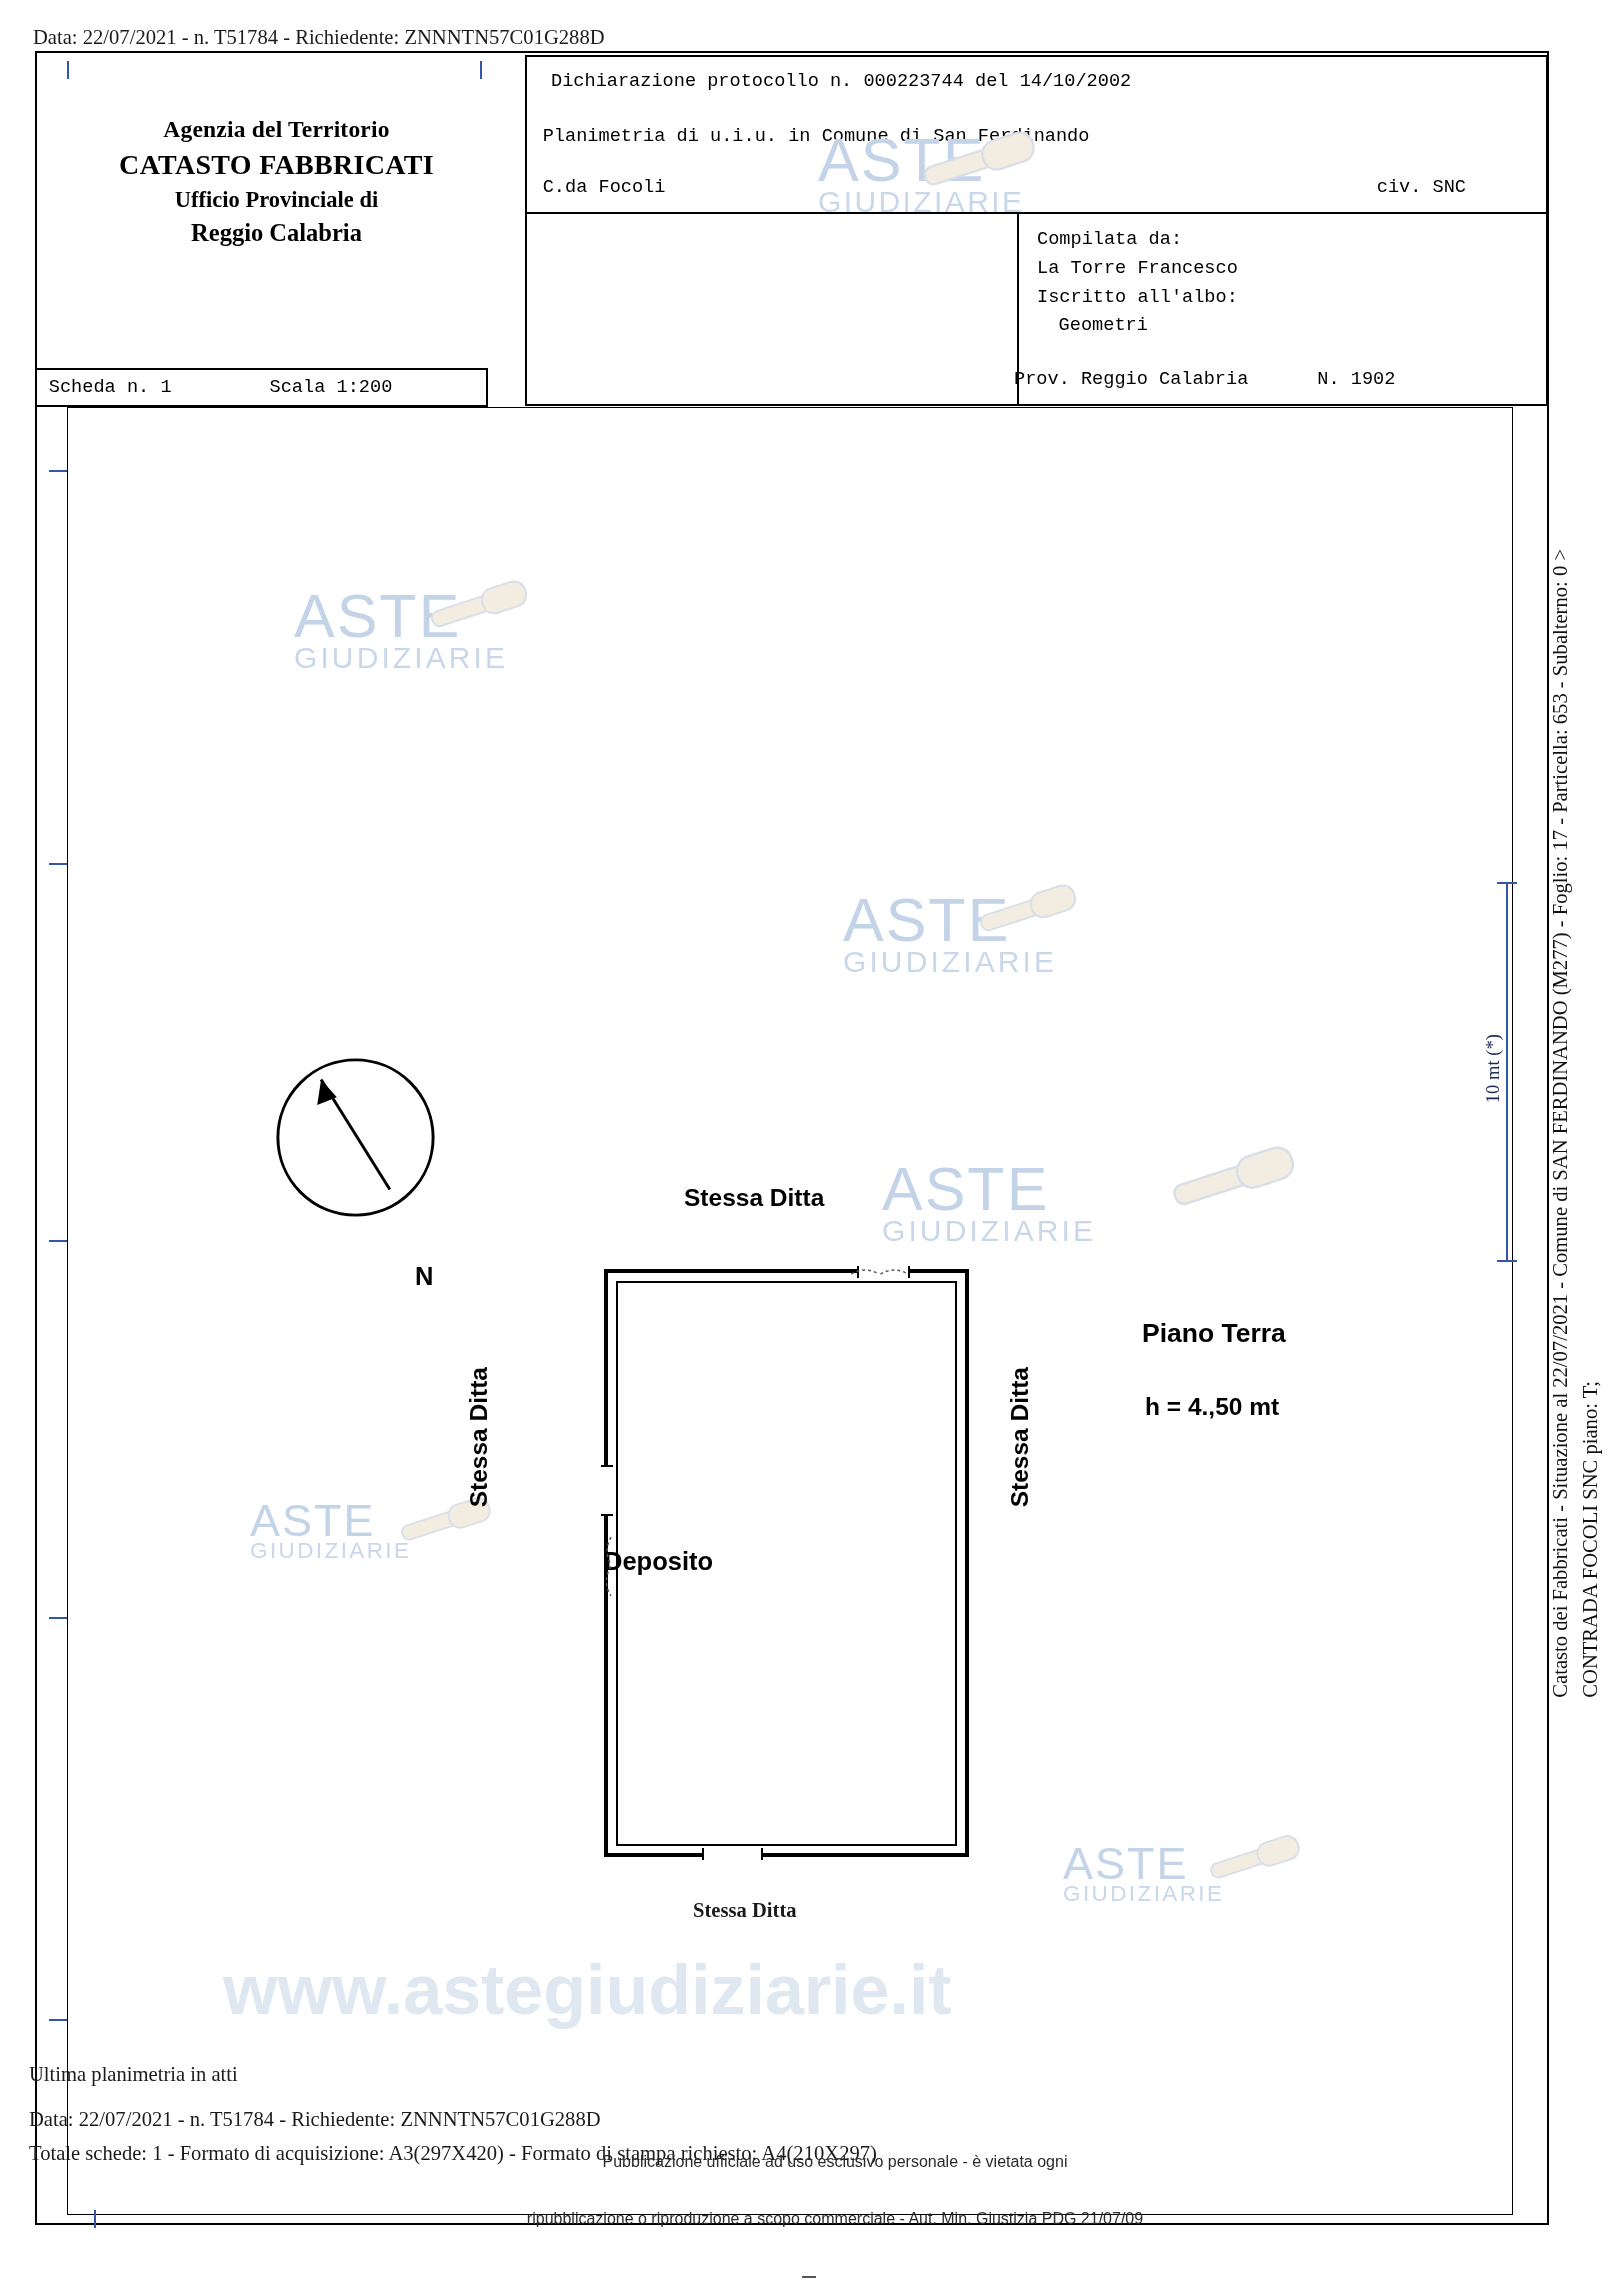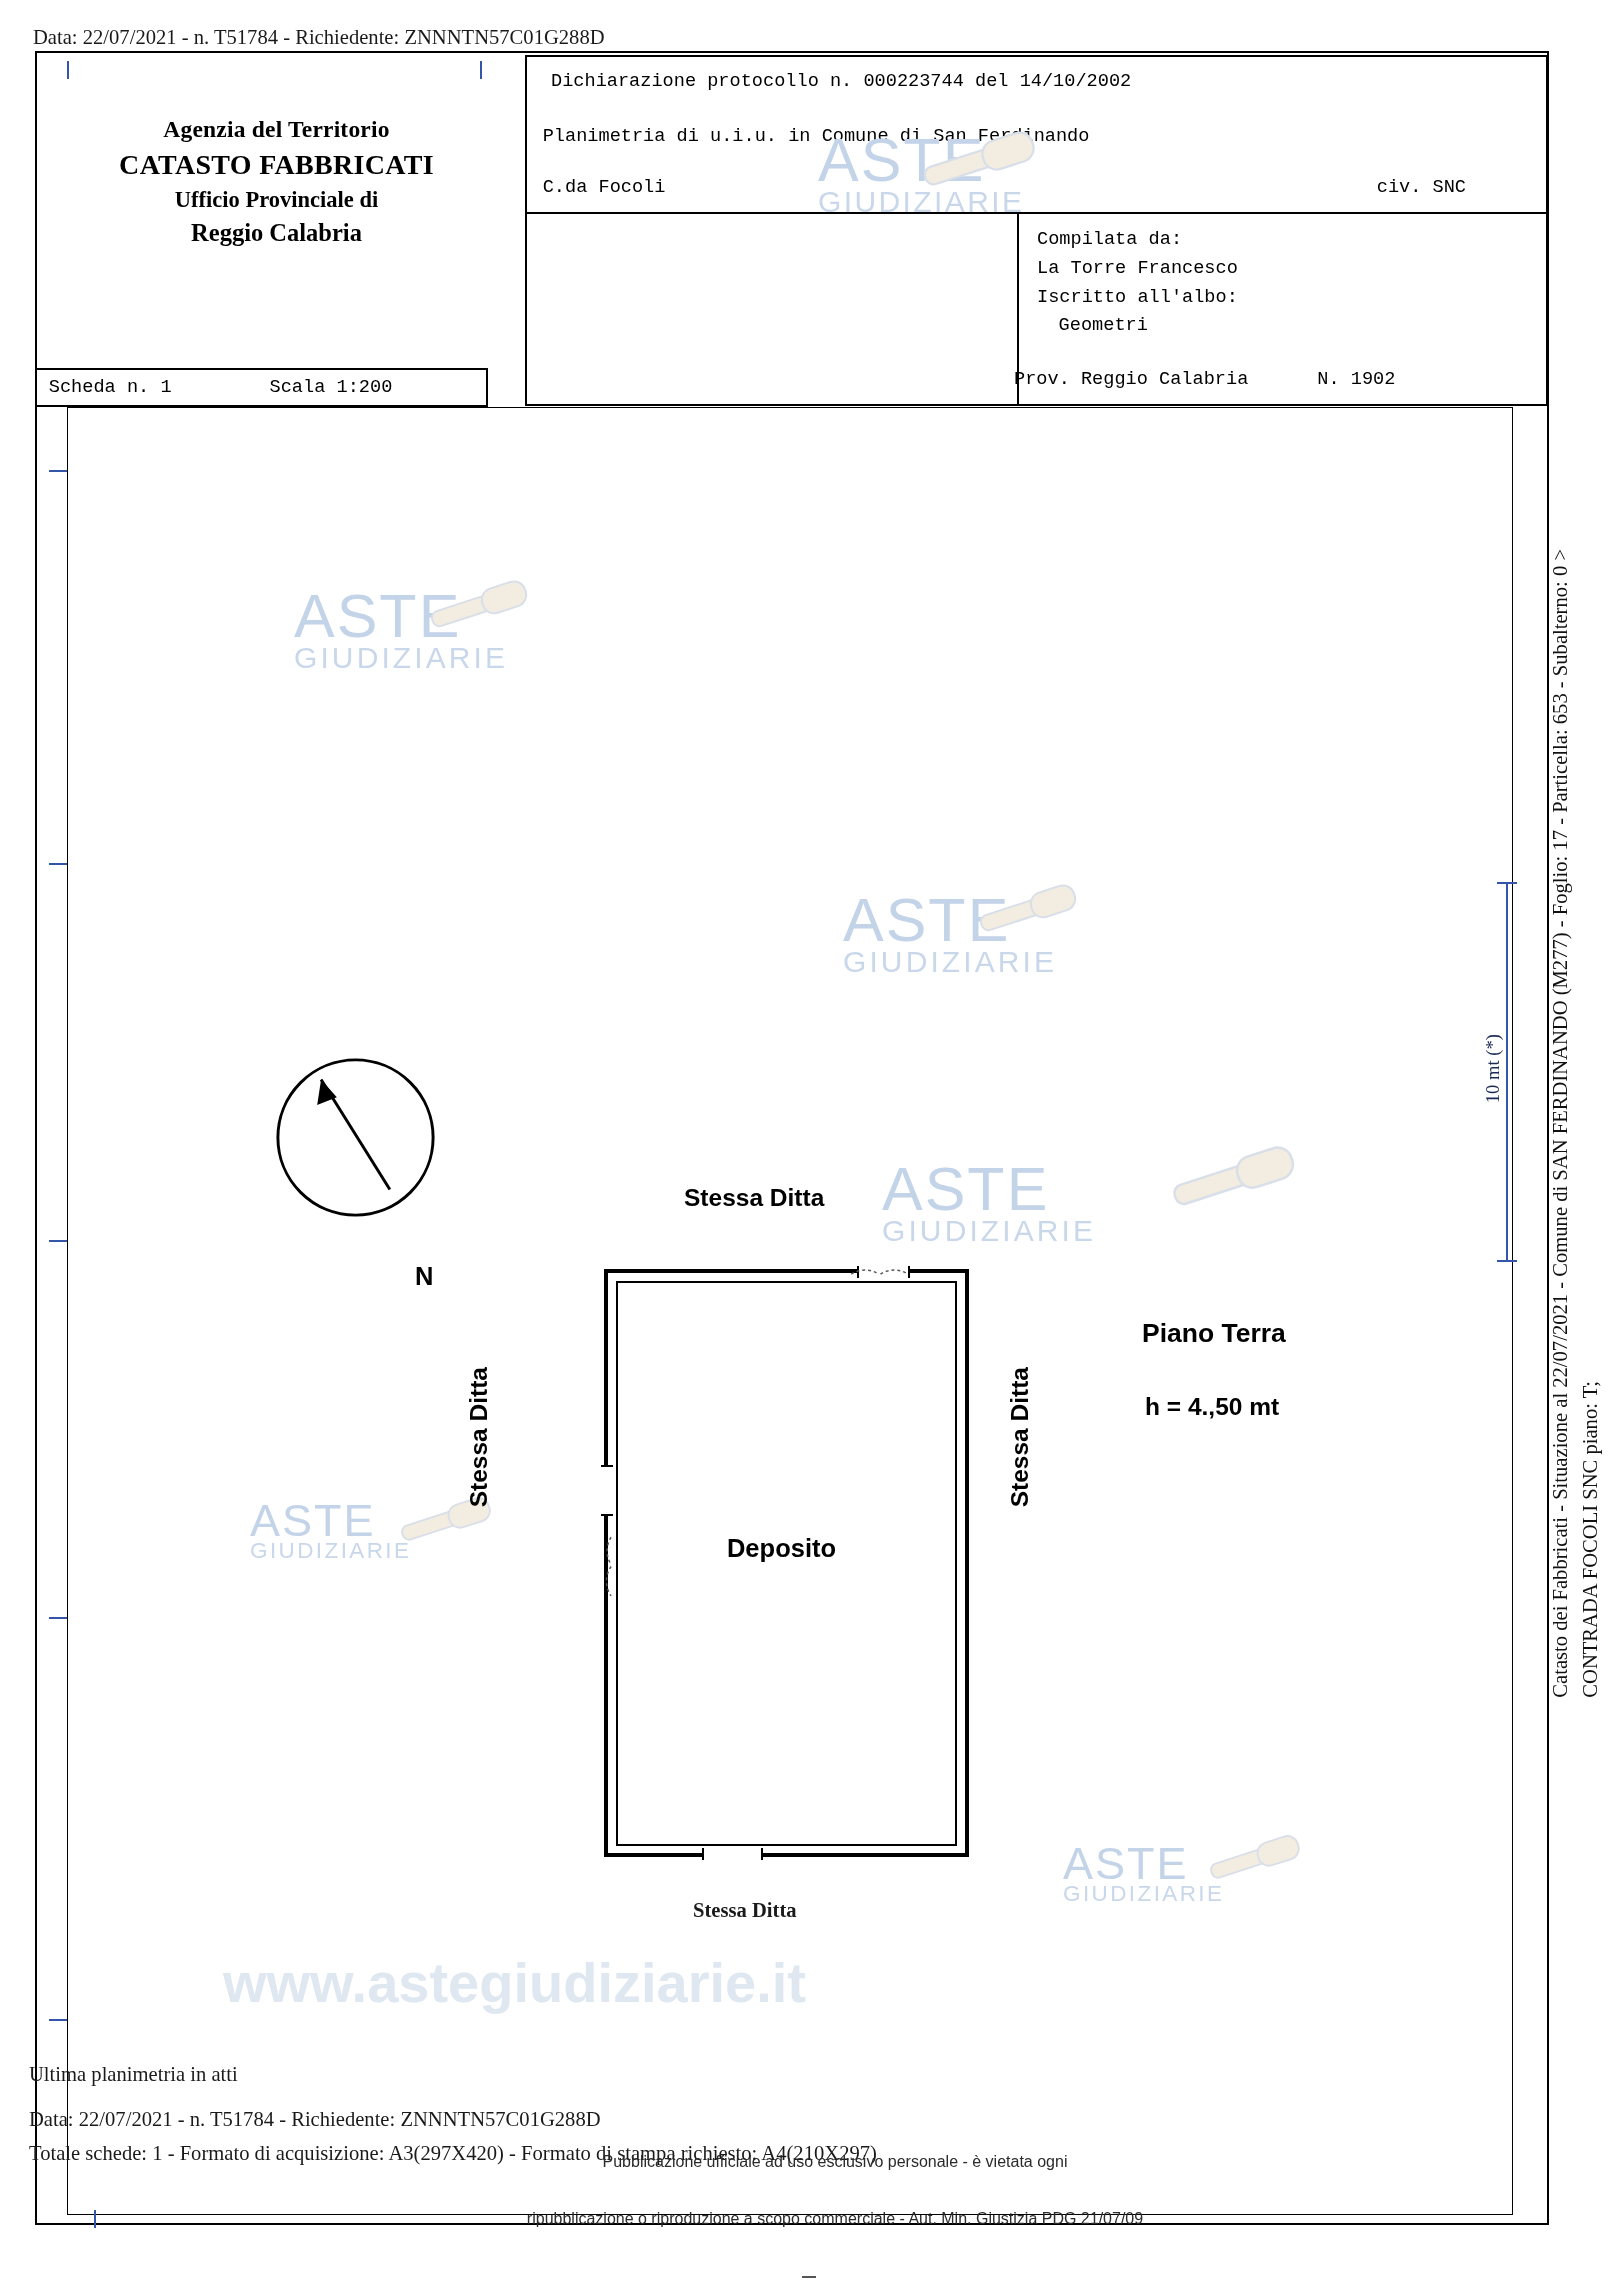"Deposito" .plan .room-label { text-align: center -> none; top: 265px -> 278px }
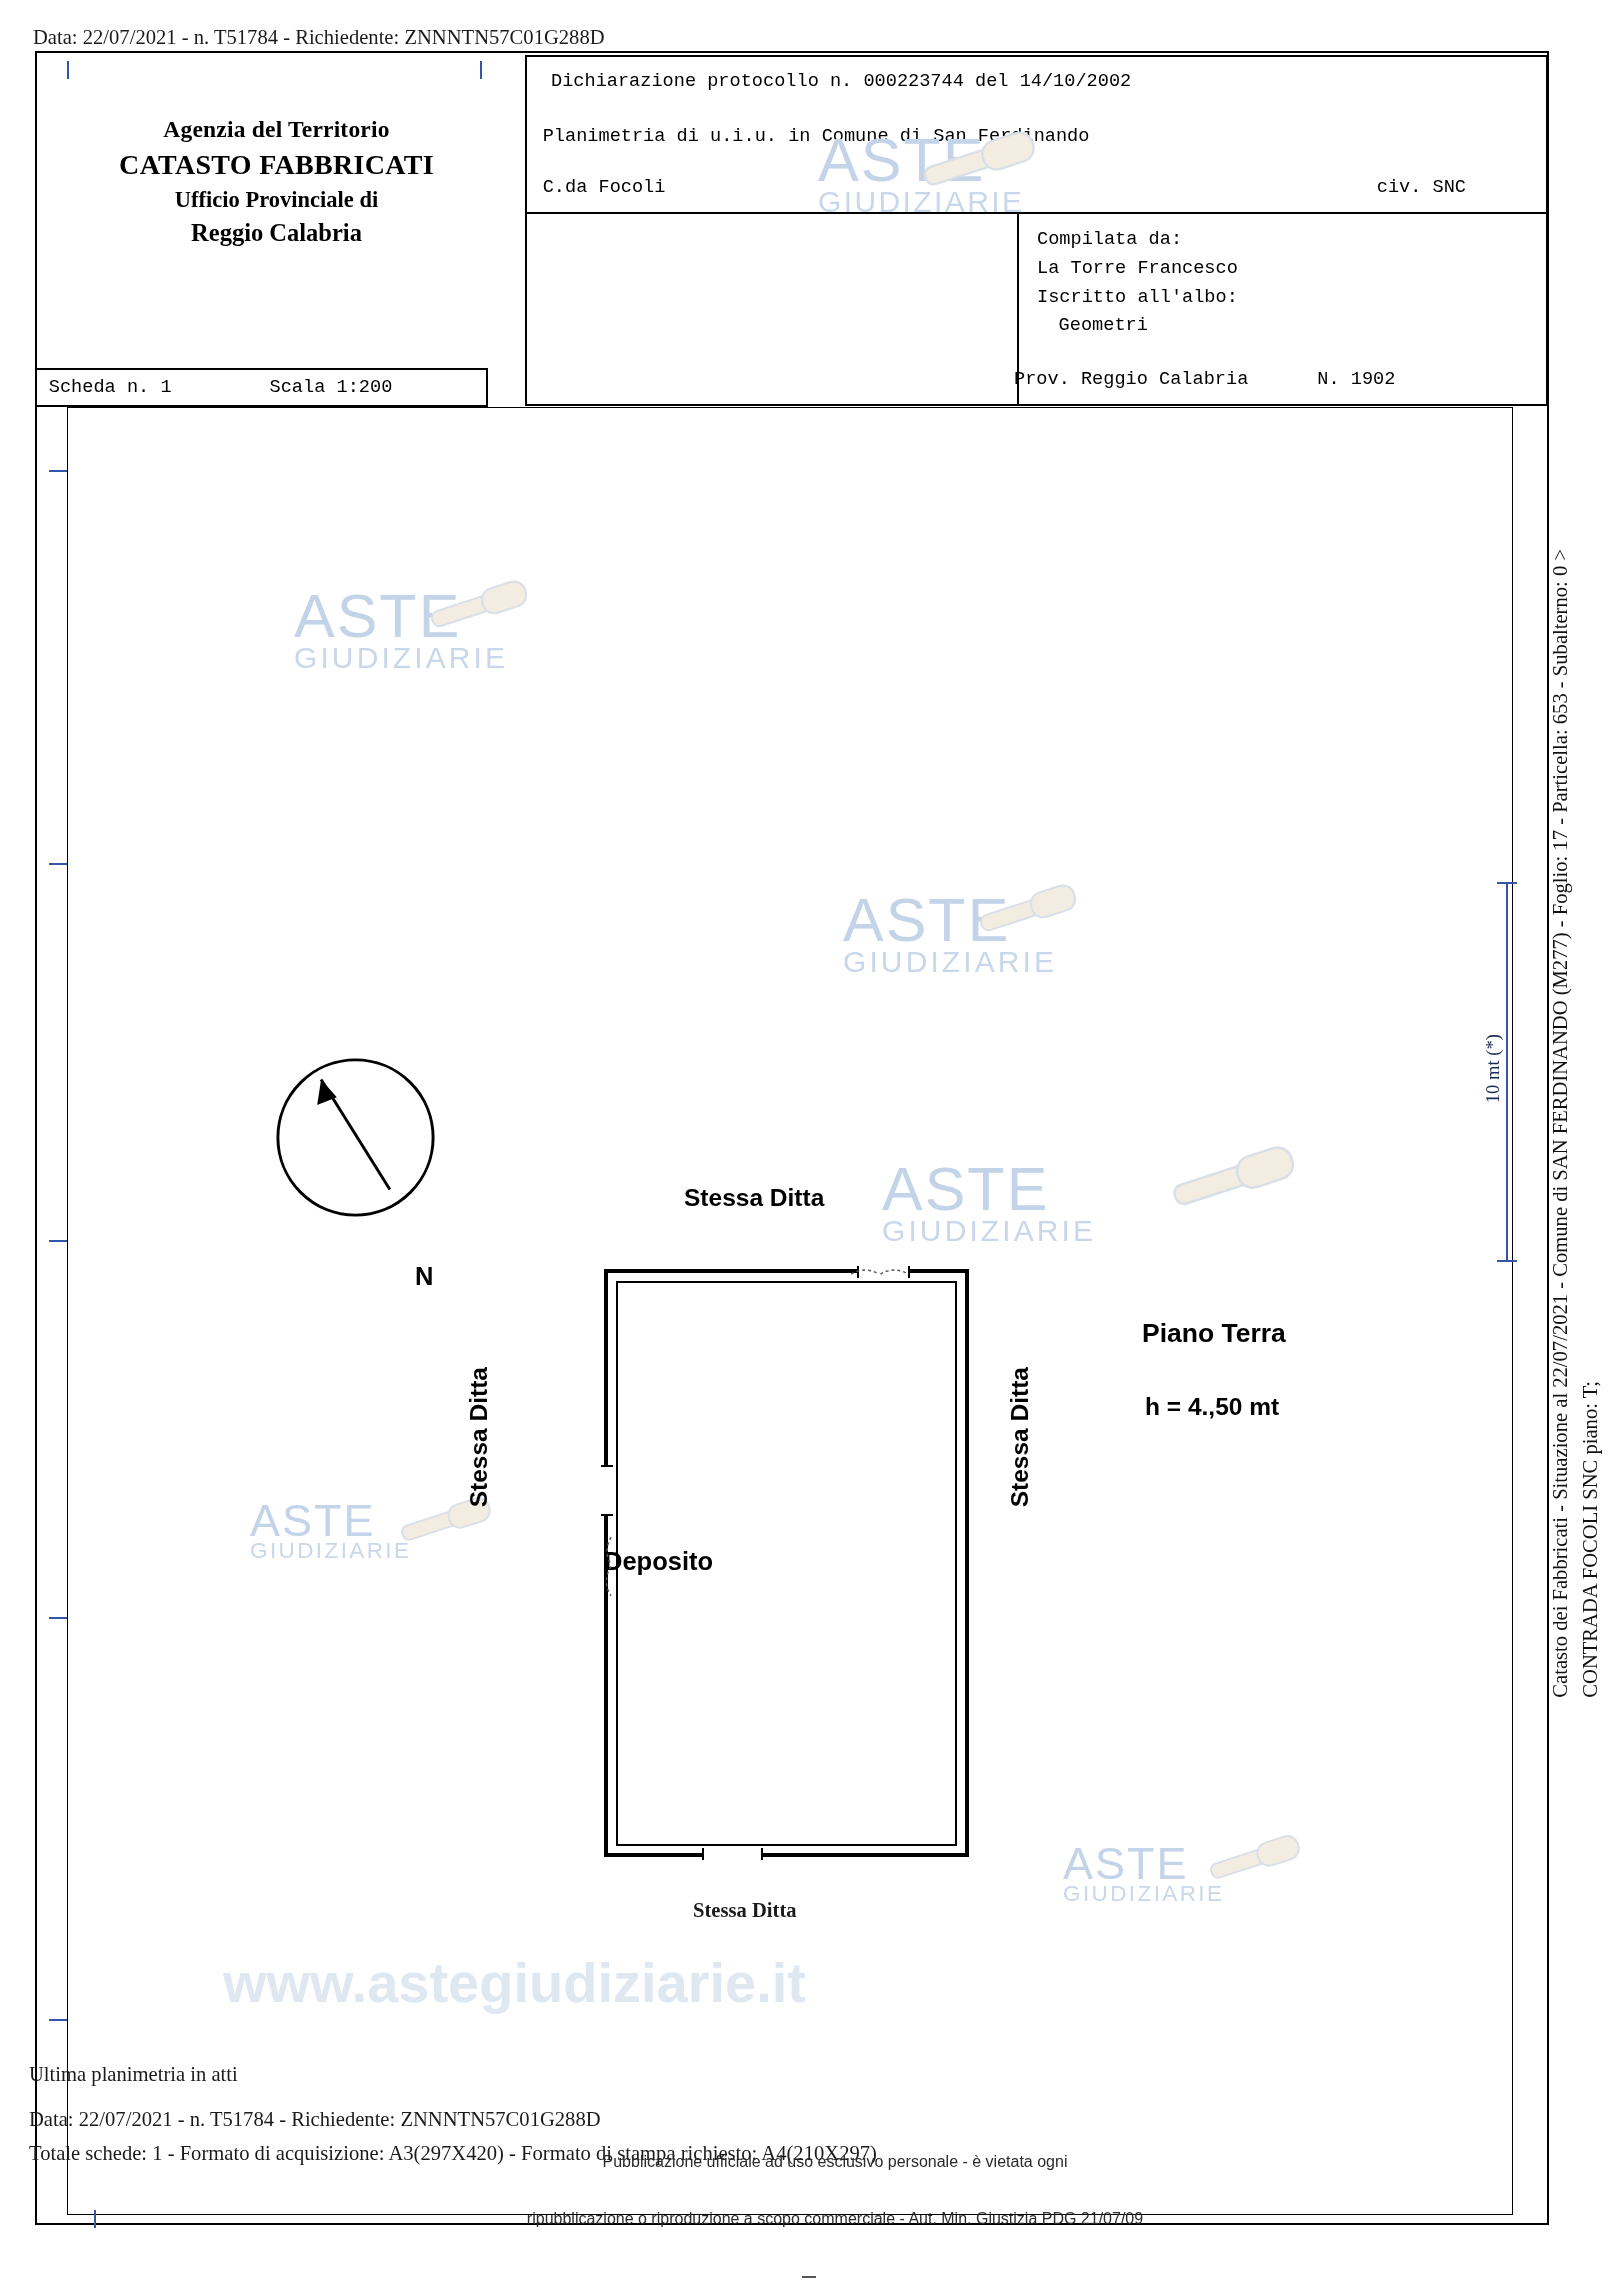"www.astegiudiziarie.it" .wm-url { font-size: 56px -> 70px }
